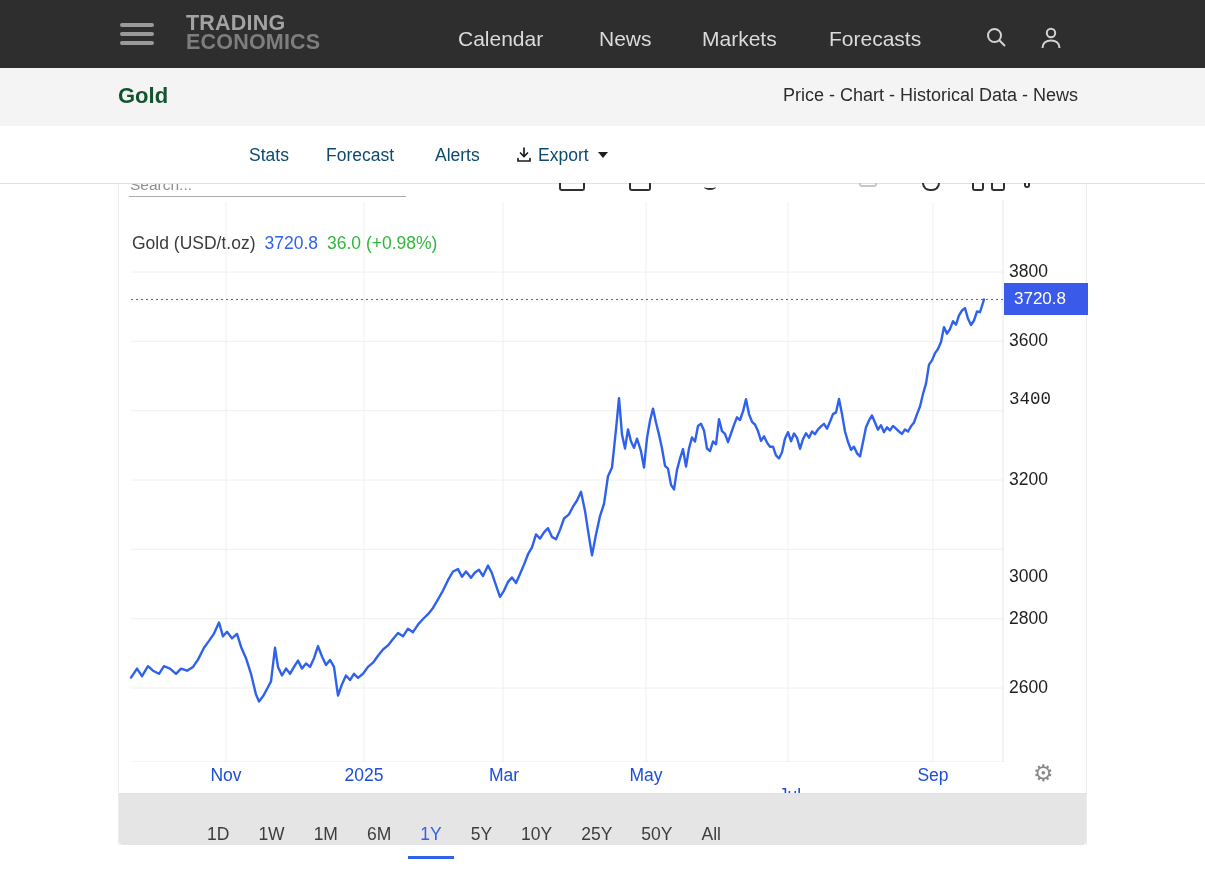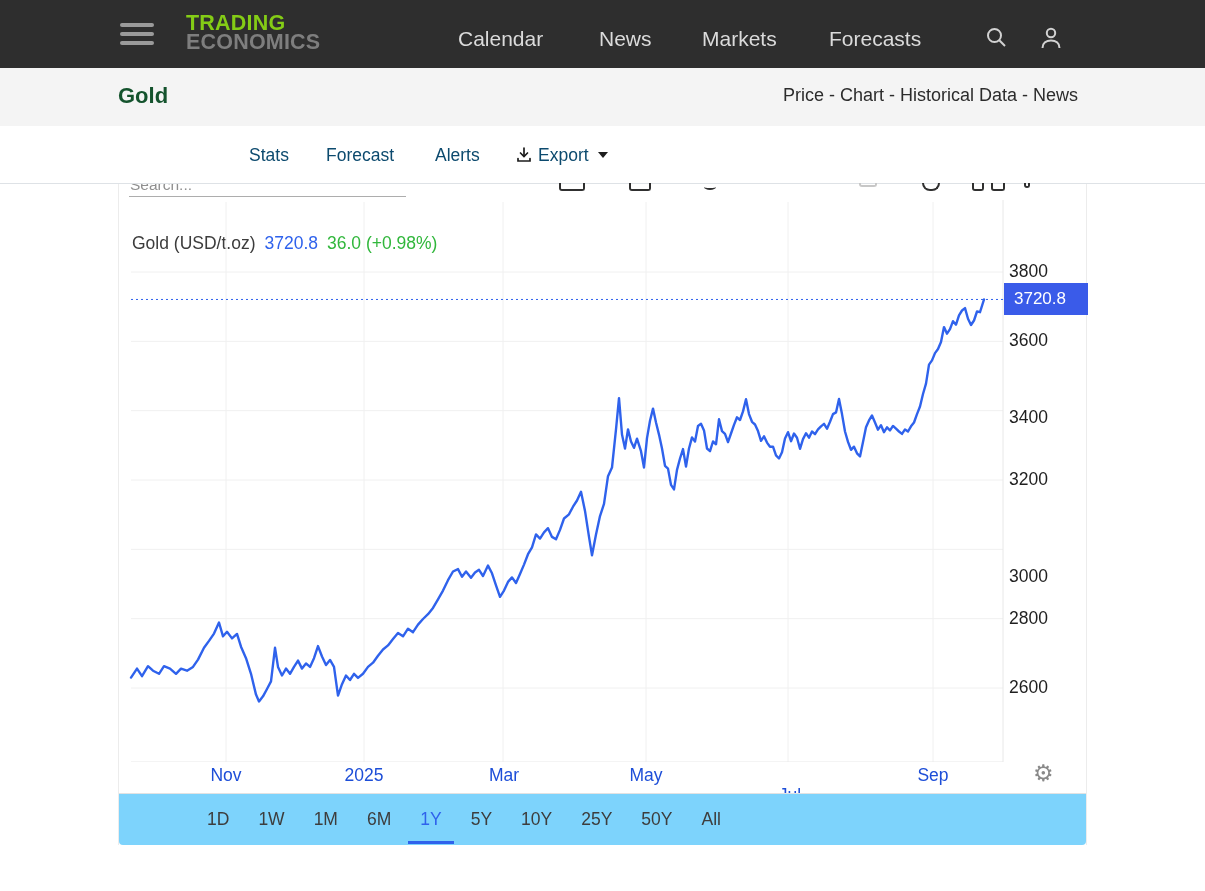"TRADING" .logo .l1 { color: #84cc16 -> #a3a3a3 }
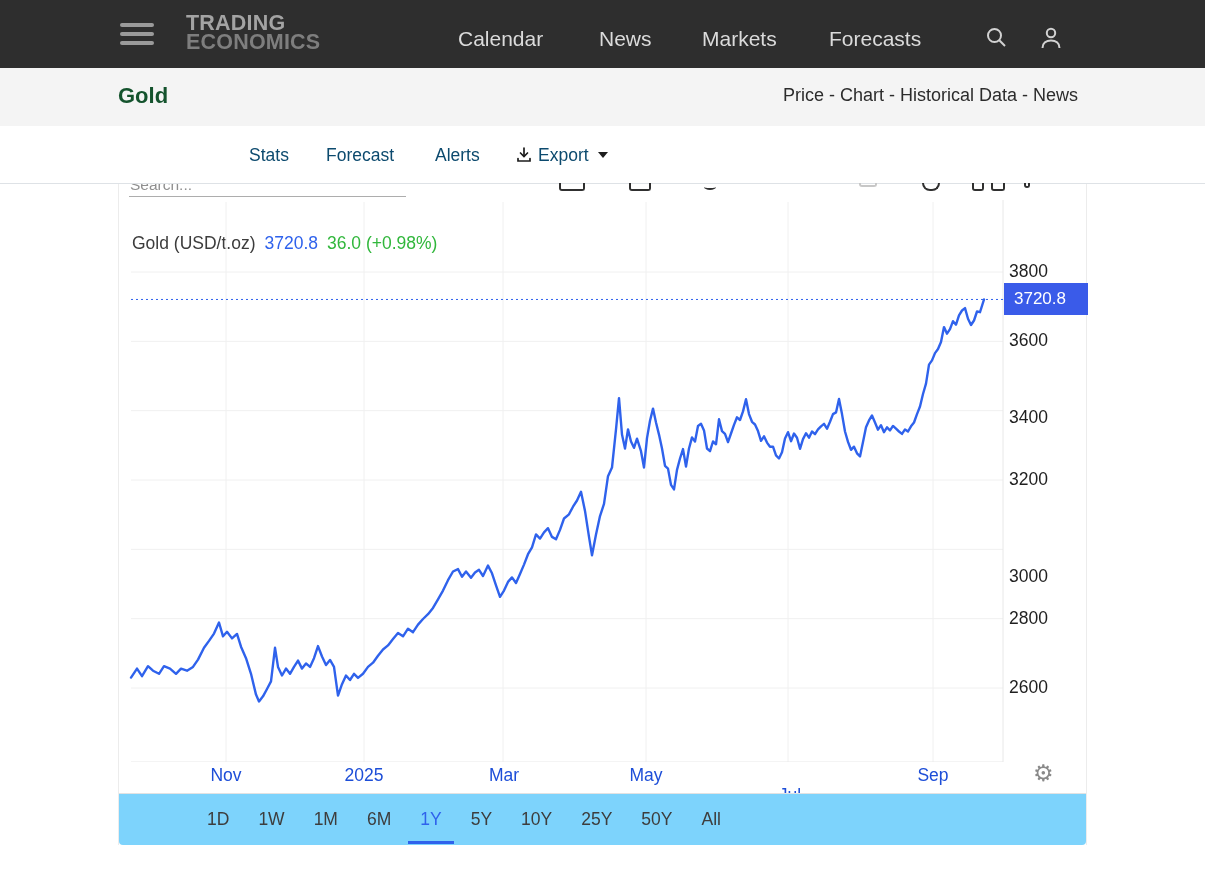"3400" div.ylab { font-family: none -> Liberation Mono, monospace; top: 223px -> 205px }
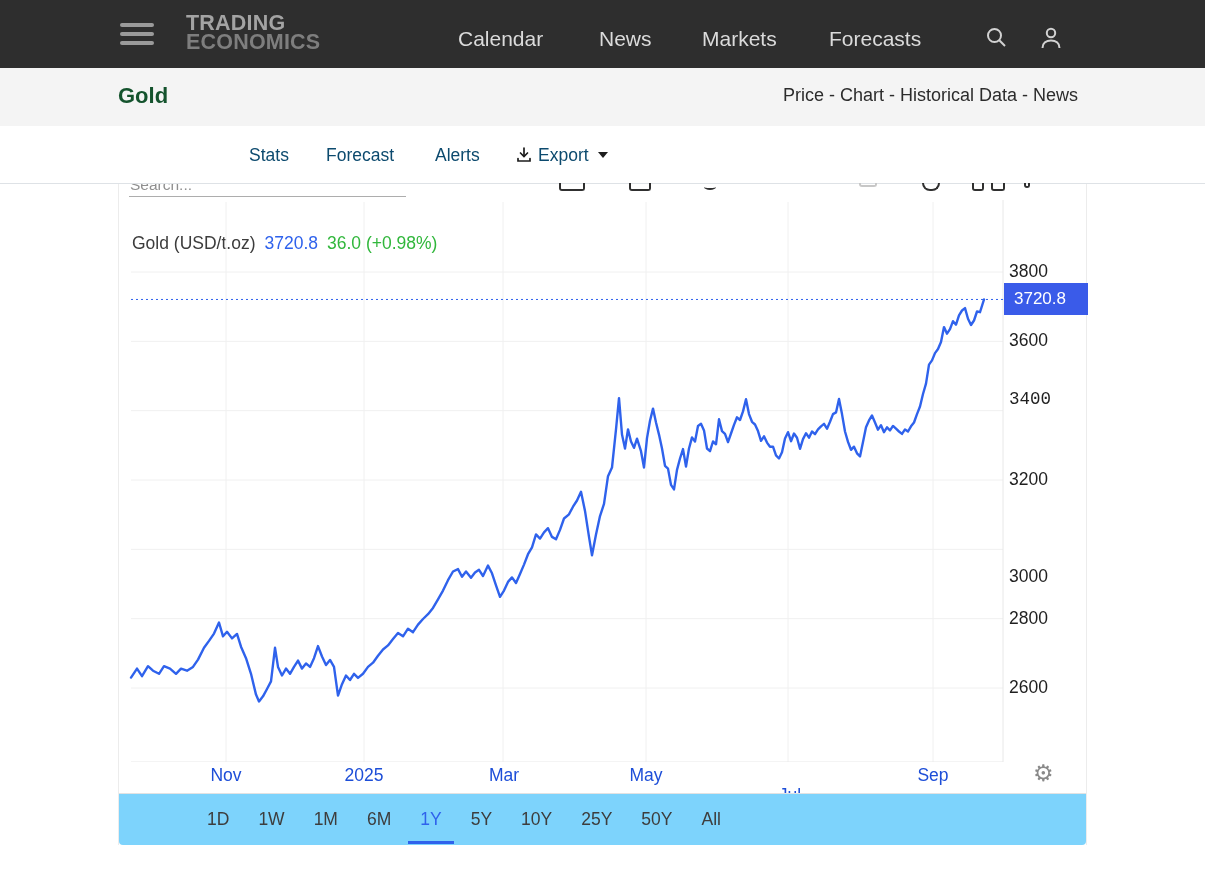"1D" .footer { align-items: center -> flex-end; background: #7dd3fc -> #e5e5e5 }
